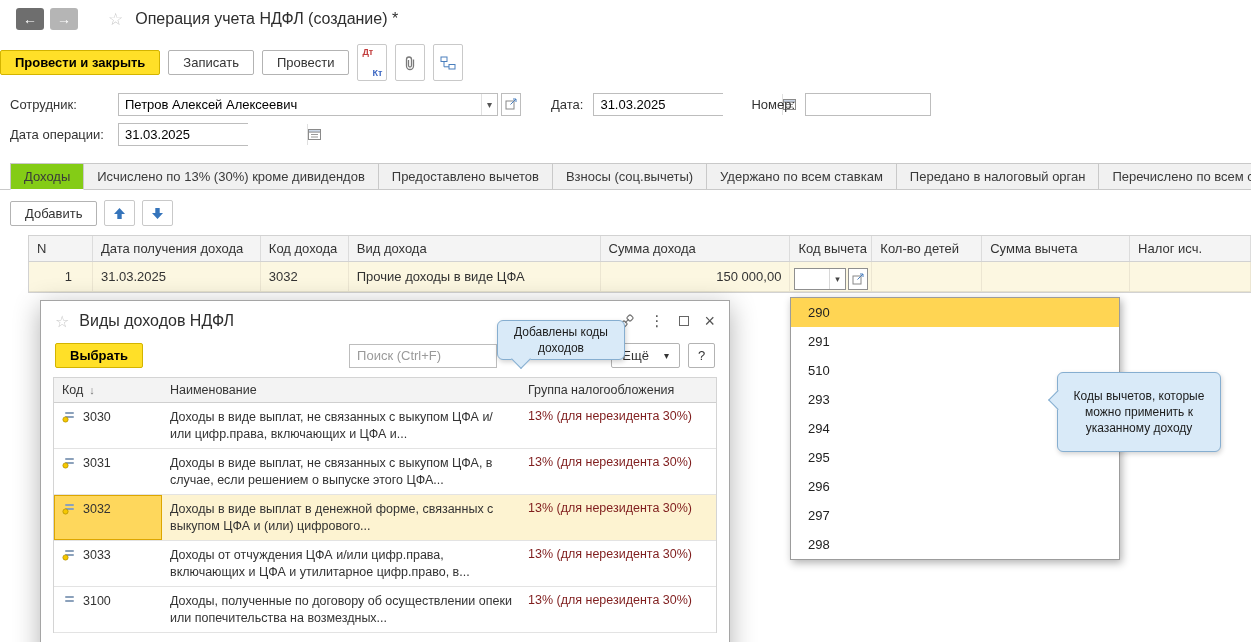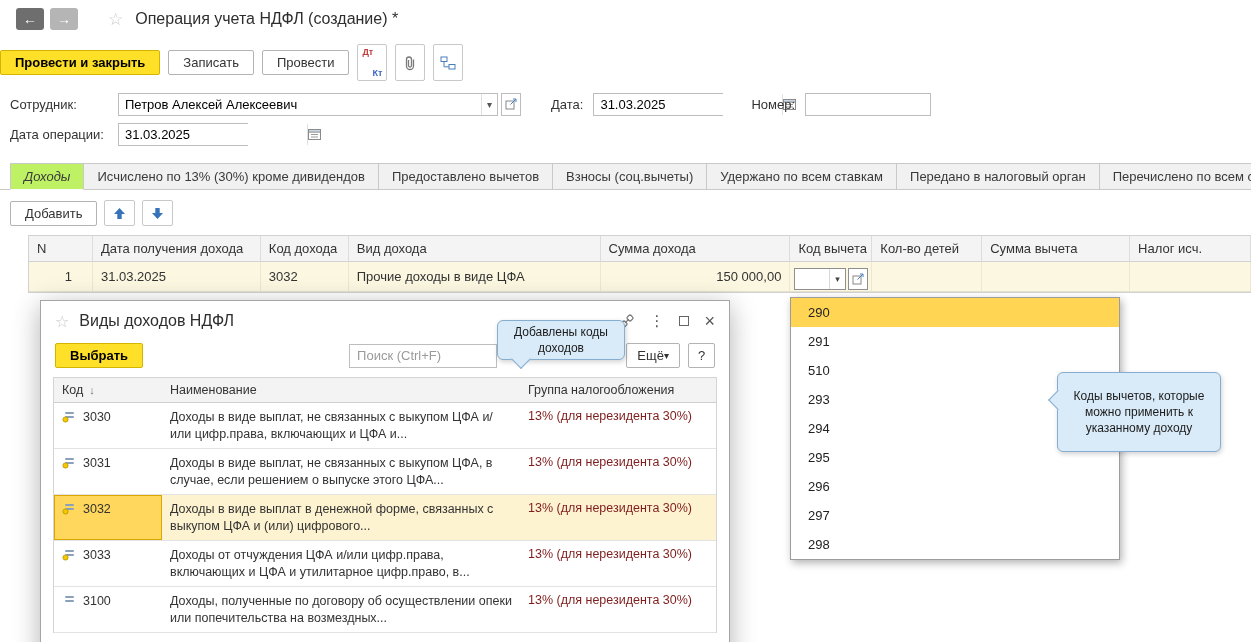"Доходы" .tab.active { background: #bef264 -> #84cc16; font-style: italic -> none }
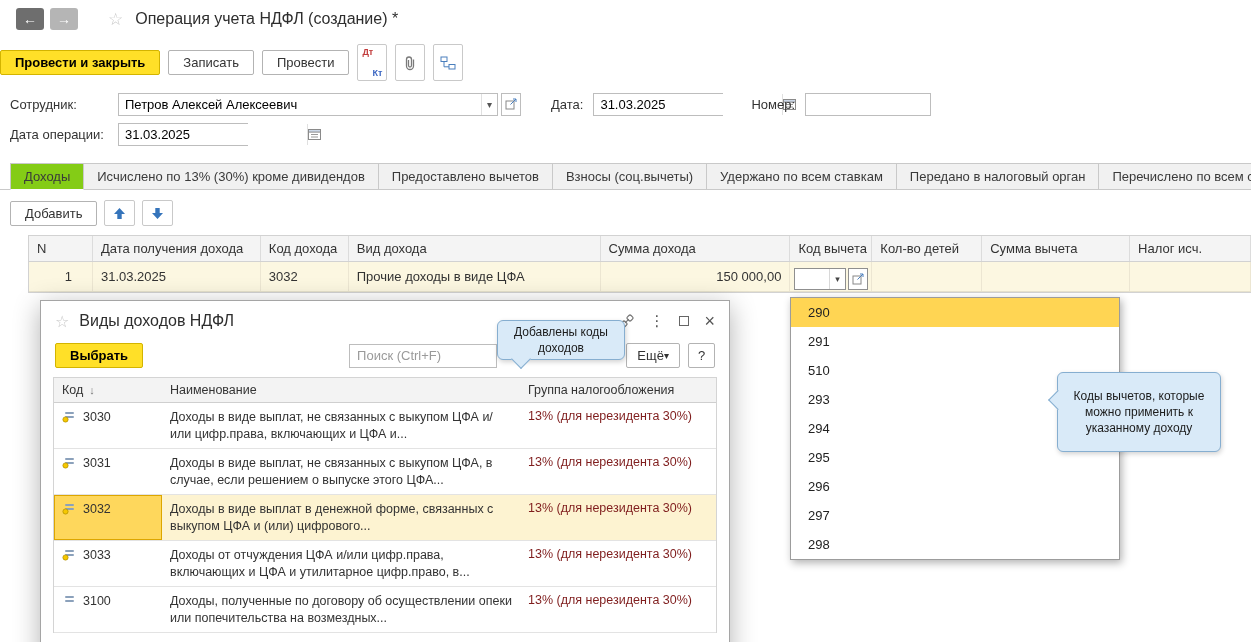"Ещё" .more-btn { gap: 0 -> 15px }
